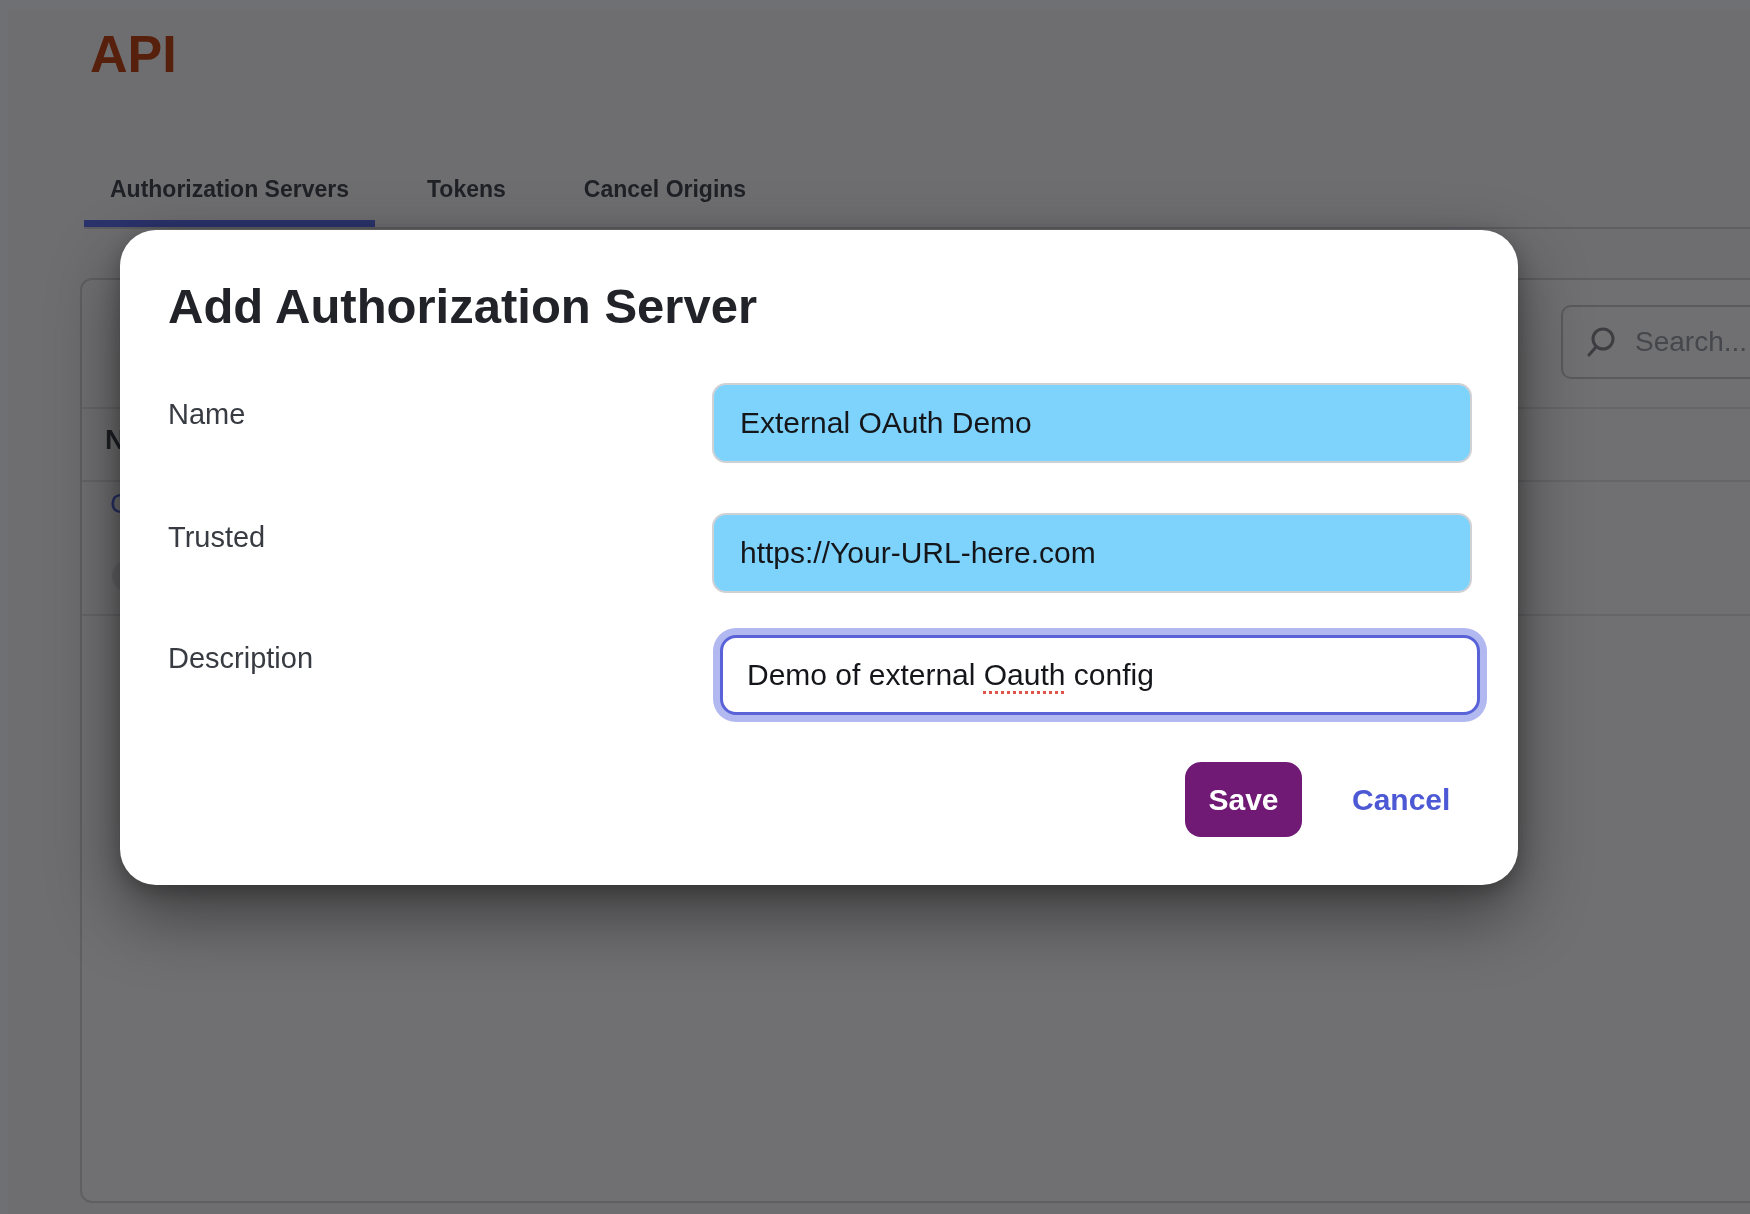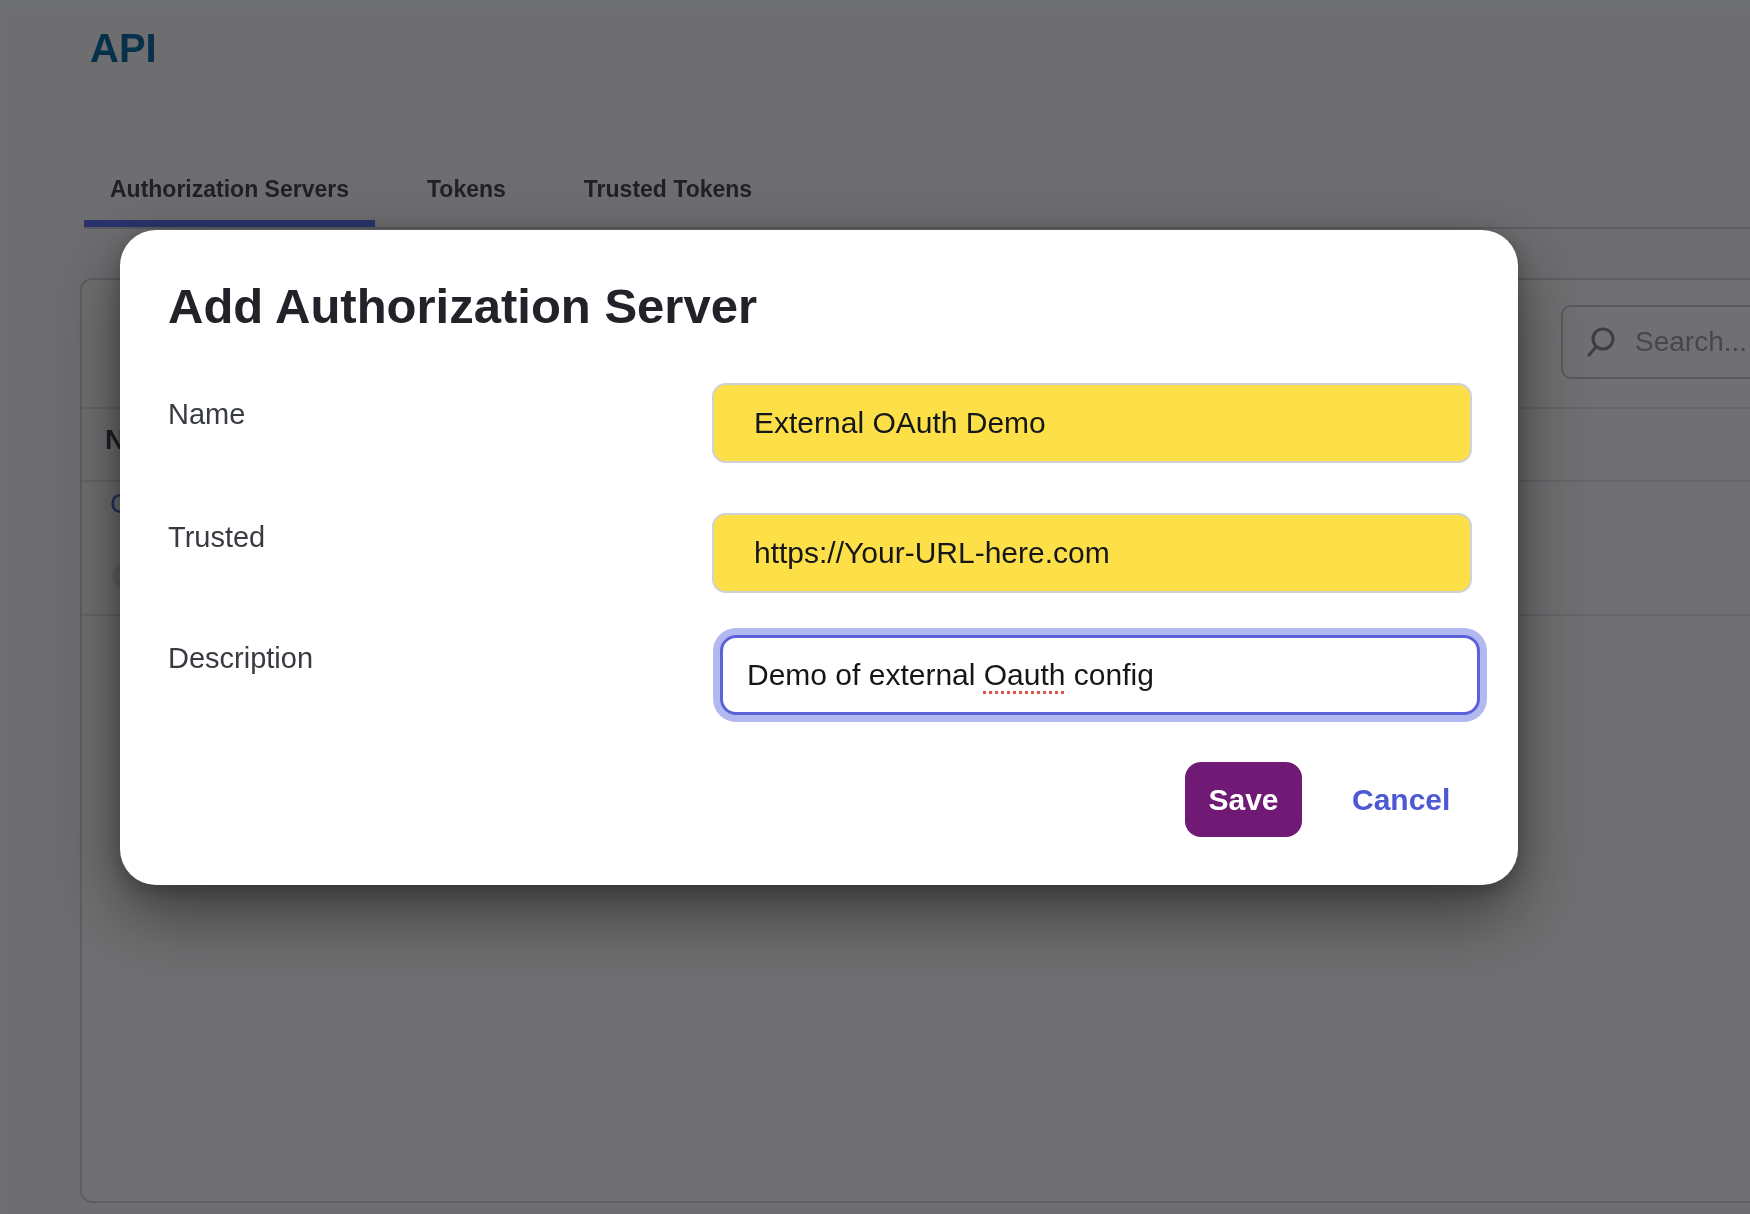"API" .page-heading { color: #0369a1 -> #c2410c; font-size: 40px -> 52px }
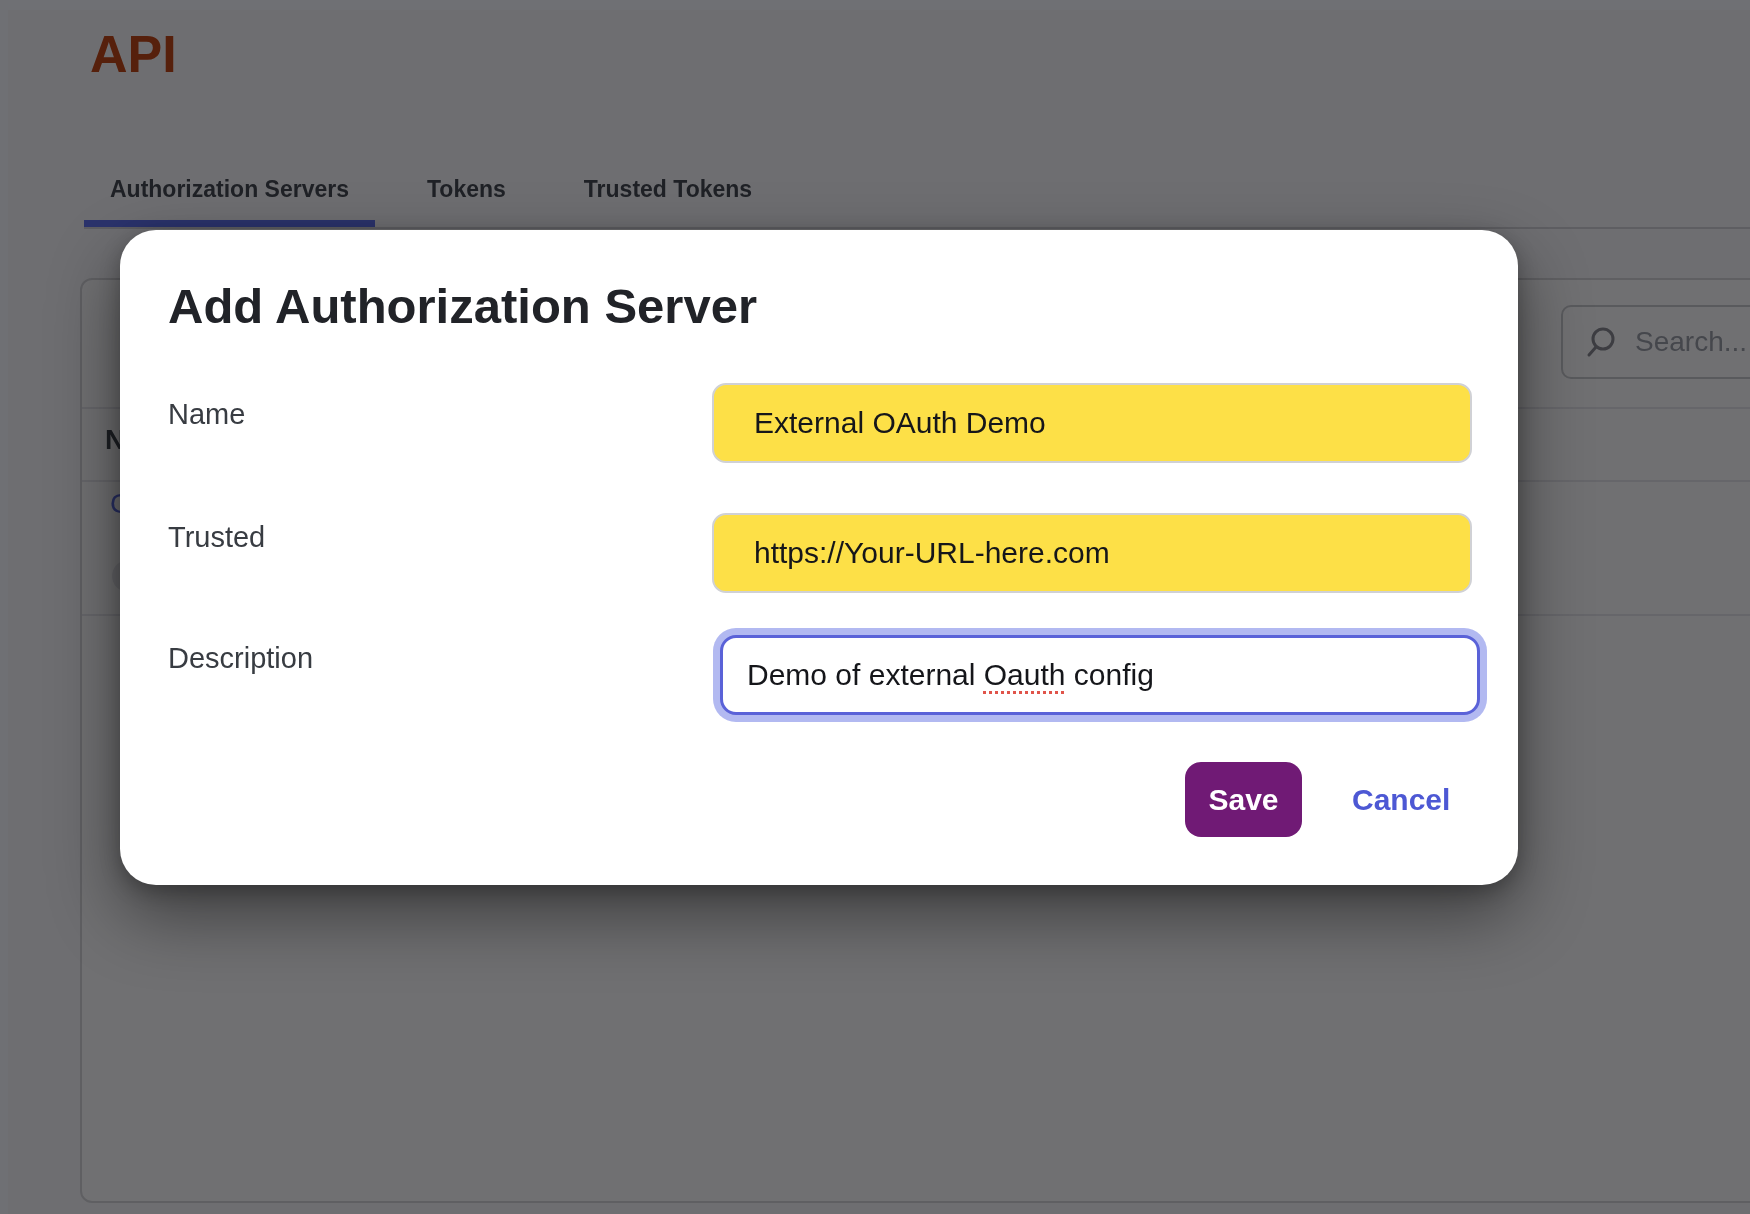"Trusted Tokens" div.tab { text: Trusted Tokens -> Cancel Origins }
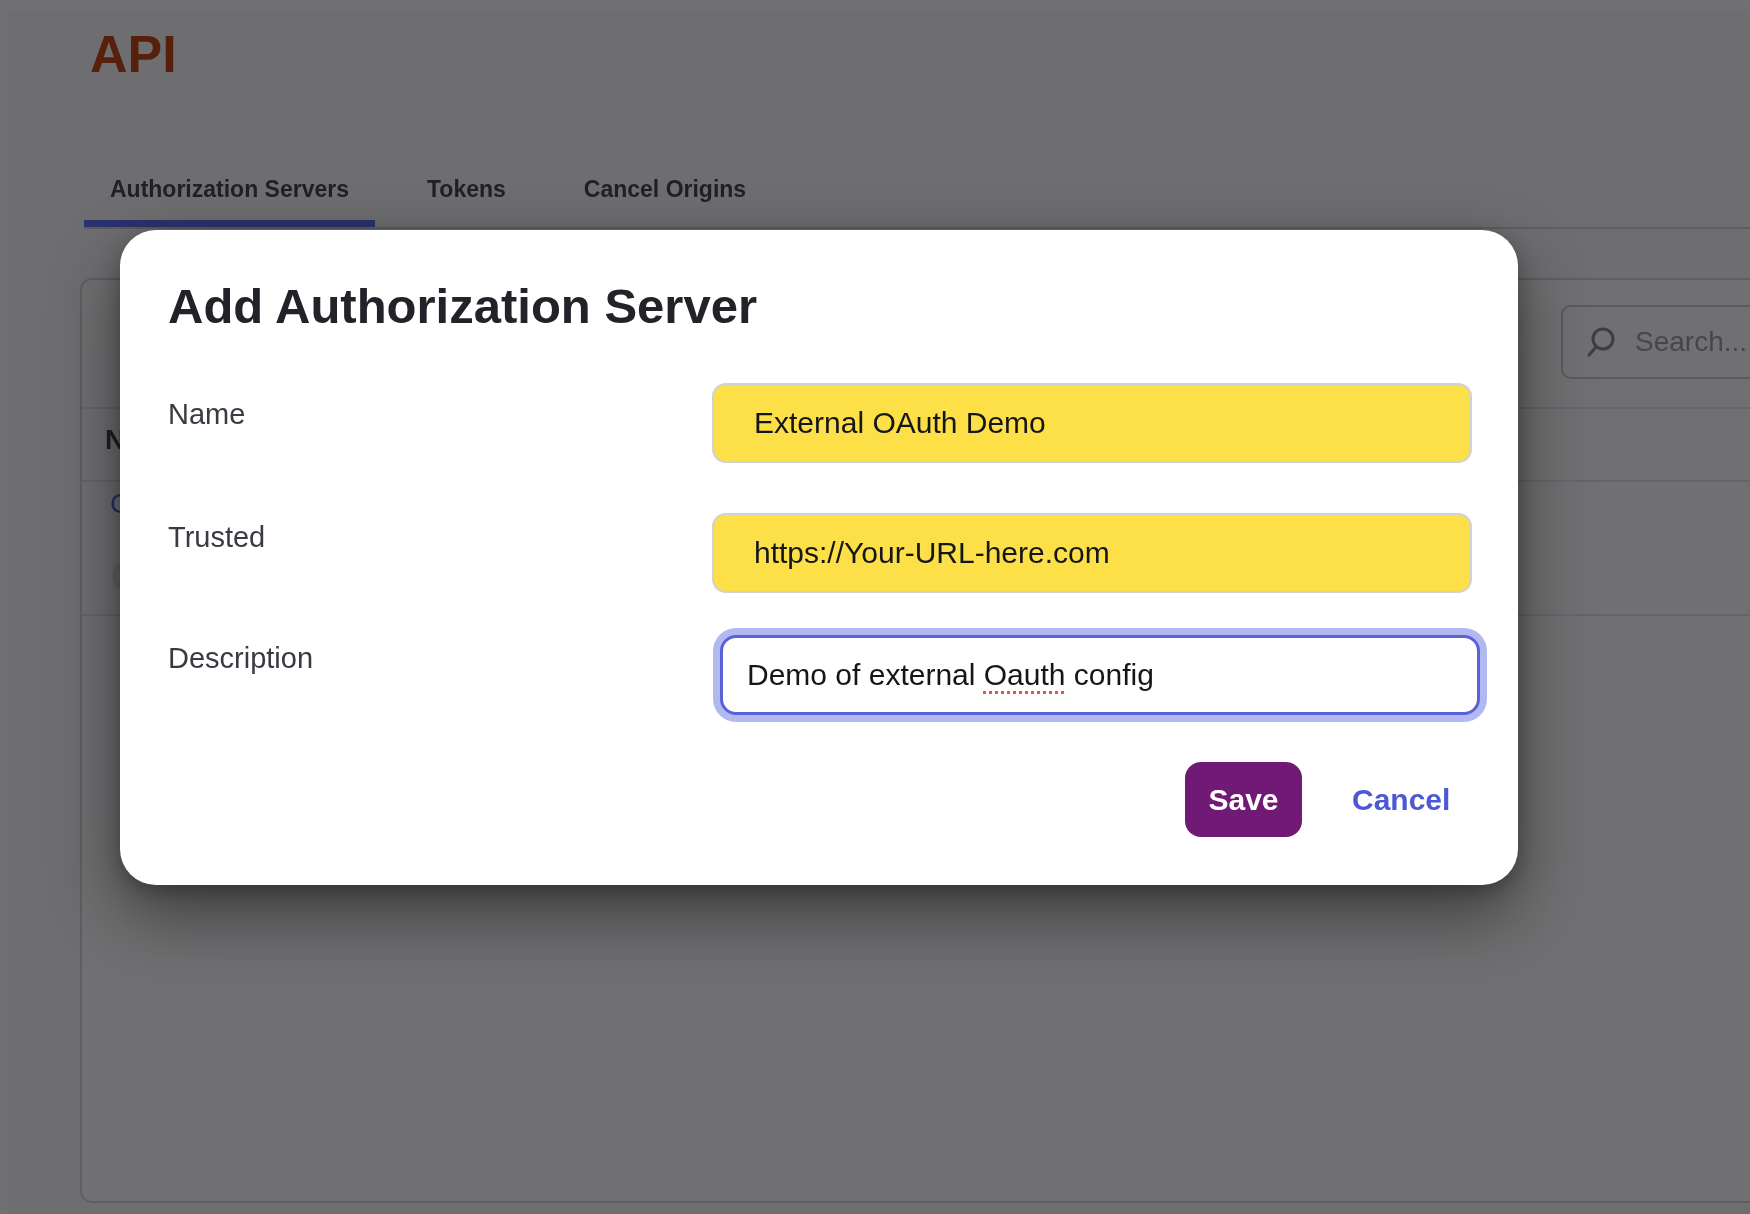"External OAuth Demo" .text-input { background: #fde047 -> #7dd3fc; padding: 0 20px 0 40px -> 0 20px 0 26px }
